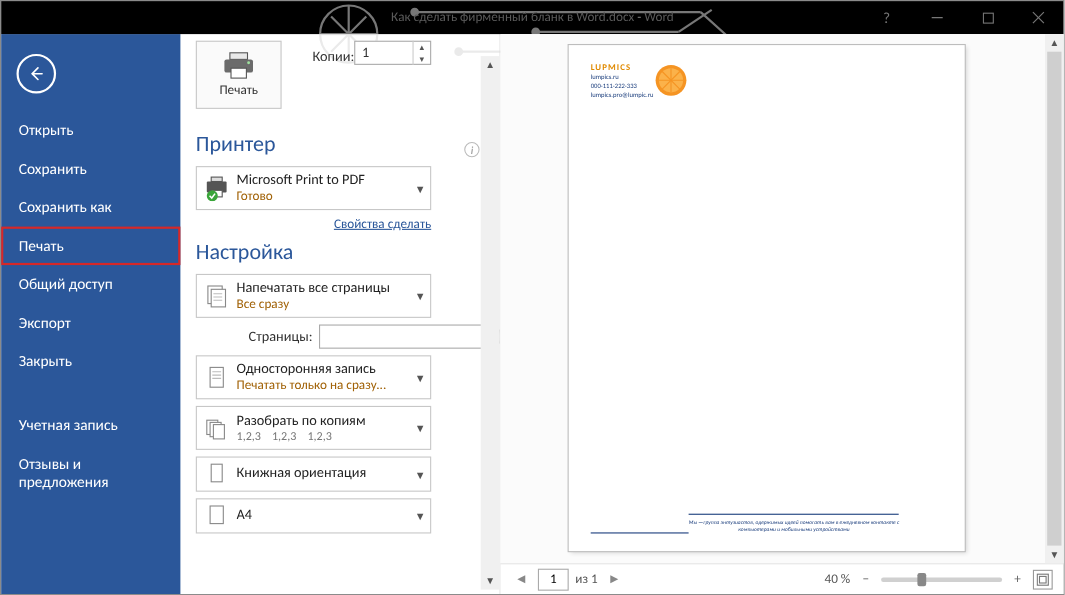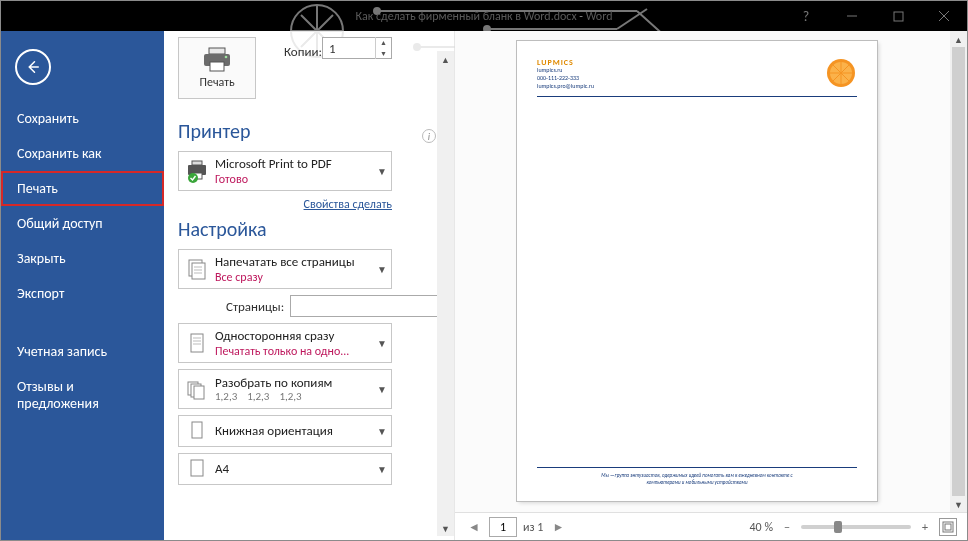"LUPMICS" .page { flex-direction: column -> row }
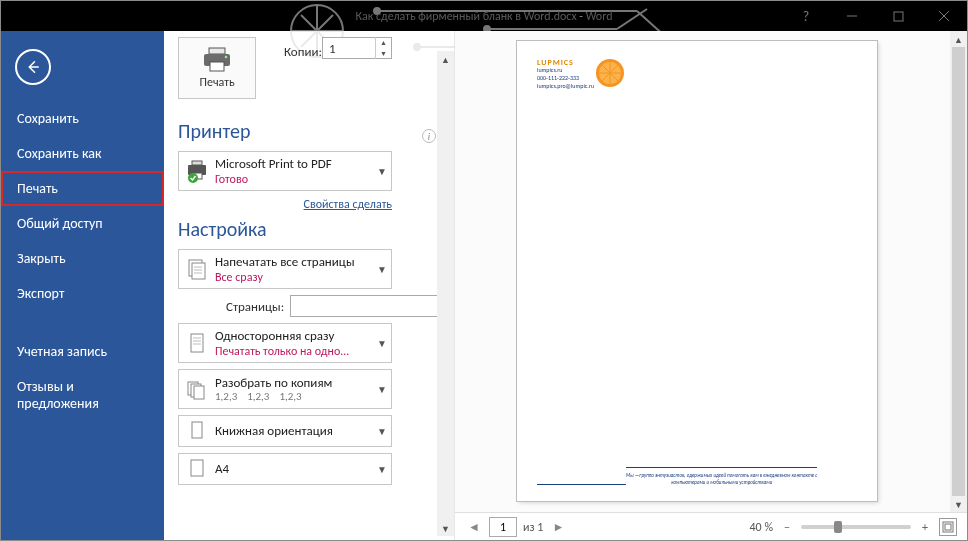"Открыть" div.side-item { html: none -> <div><span>Открыть</span></div> }
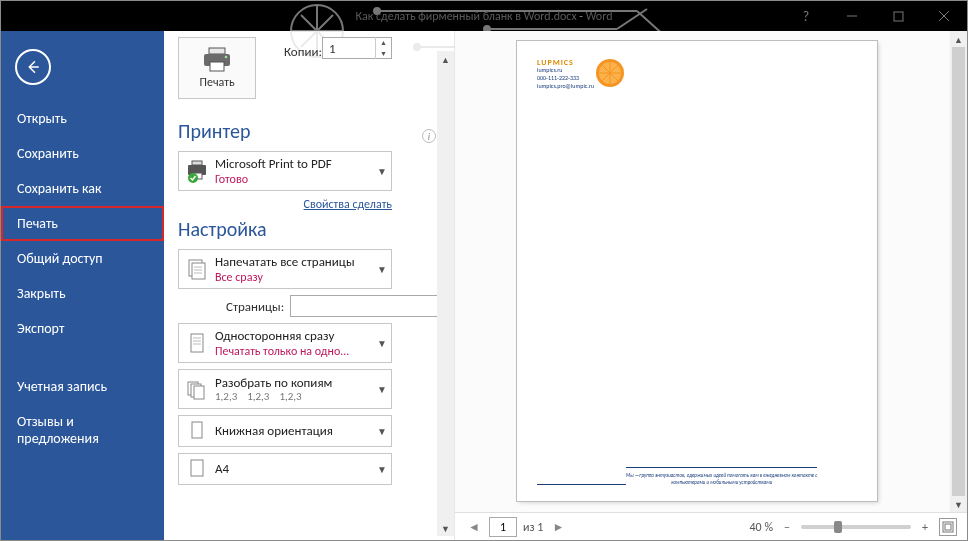"Готово" .combo-line2 { color: #be185d -> #a16207 }
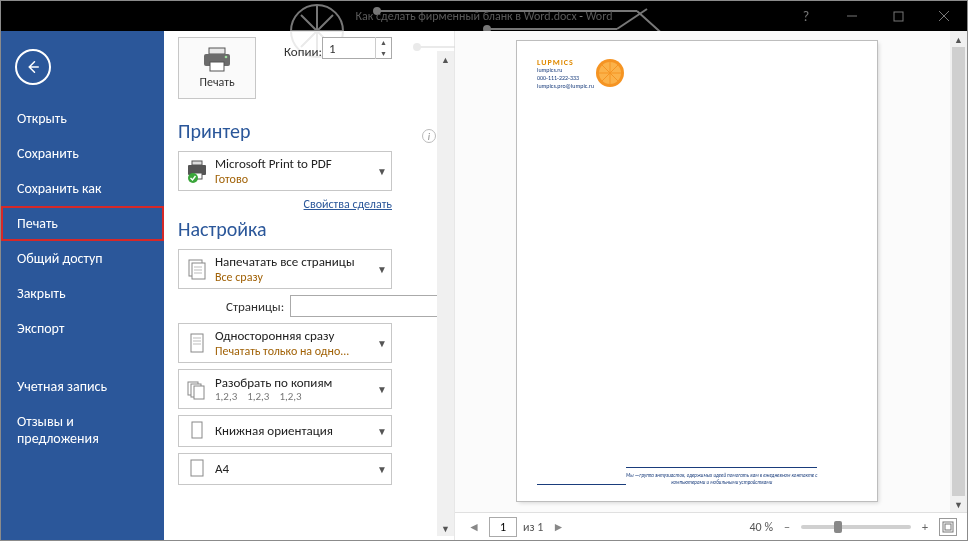"Закрыть" div.side-item { order: before "Экспорт" -> after "Экспорт" }
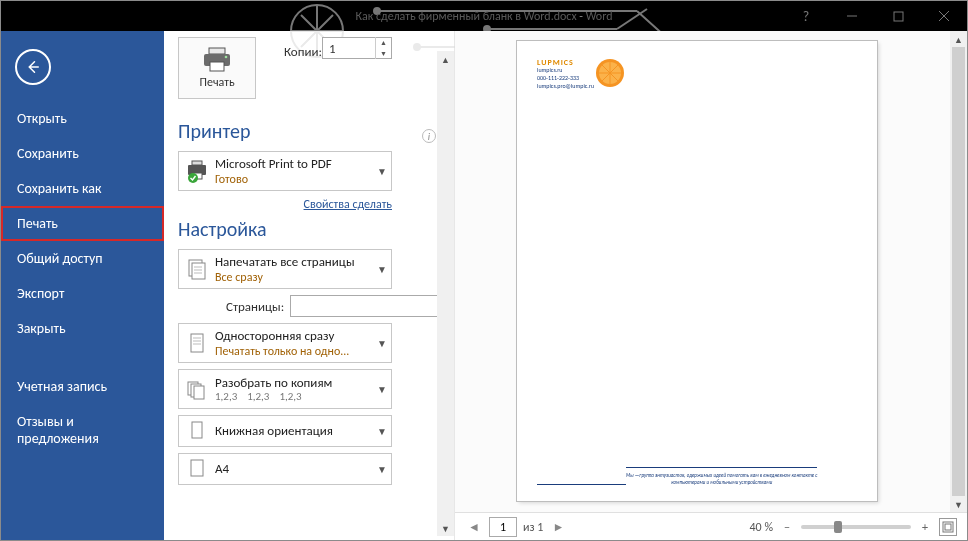"Односторонняя сразу" div.combo-line1 { text: сразу -> запись }
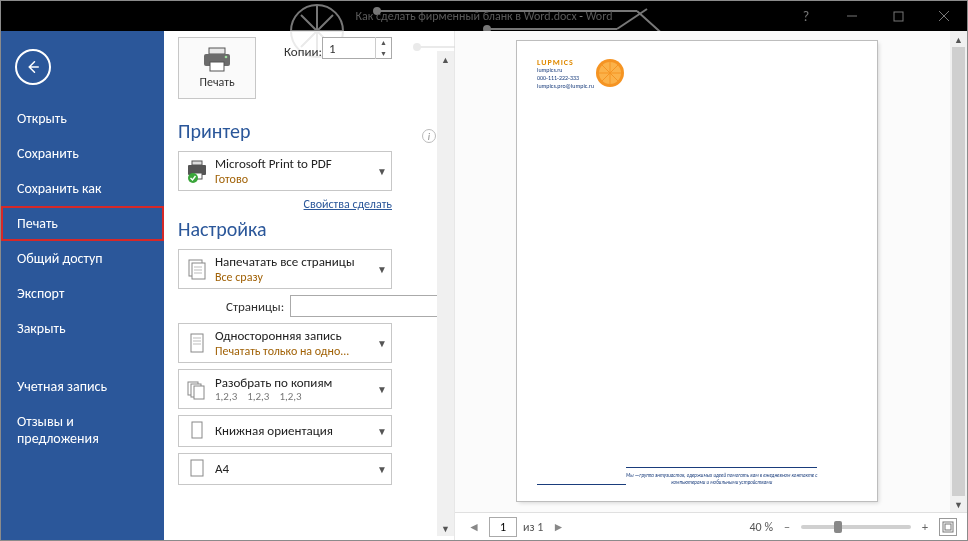"Печатать только на одно..." div.combo-line2 { text: одно -> сразу }
